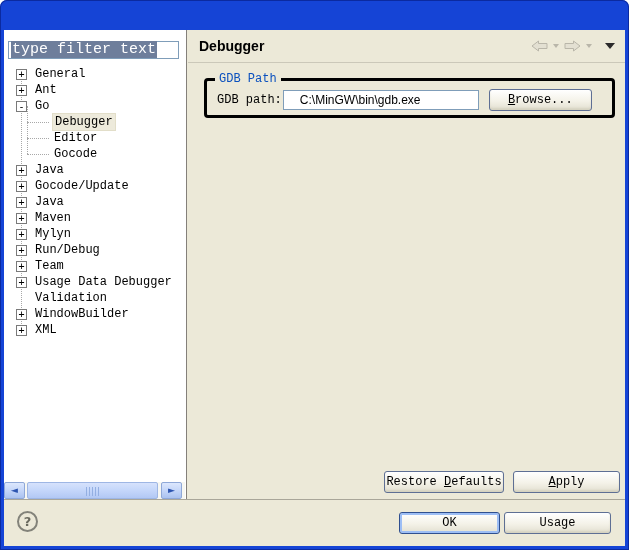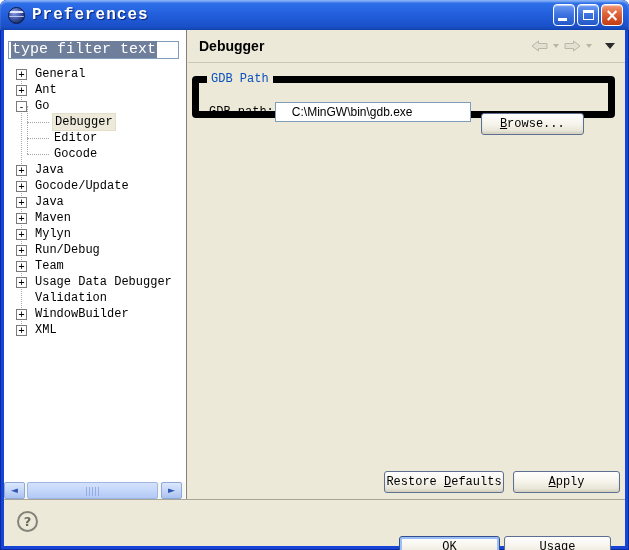"Preferences" div.titlebar { html: <div> <span></span> <span>Preferences</span> <div> <div> <span></span> </div> <div> <span></span> </div> <div> <span>×</span> </div> </div> </div> -> none }
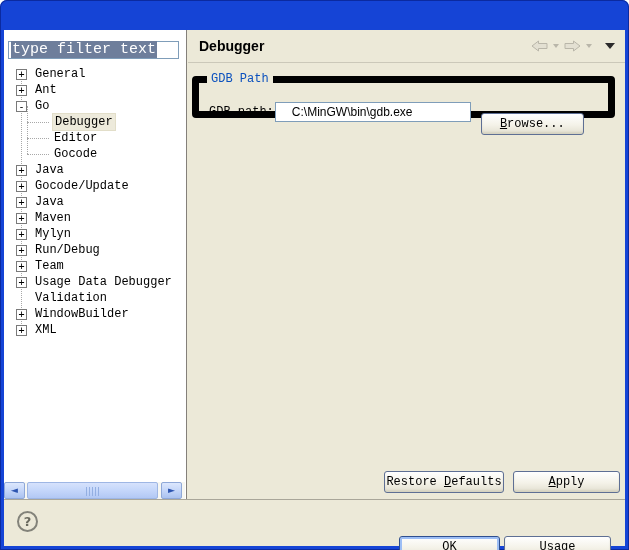"GDB Path" .group { border: 7px solid #000000 -> 3px solid #000000; left: 4px -> 16px }
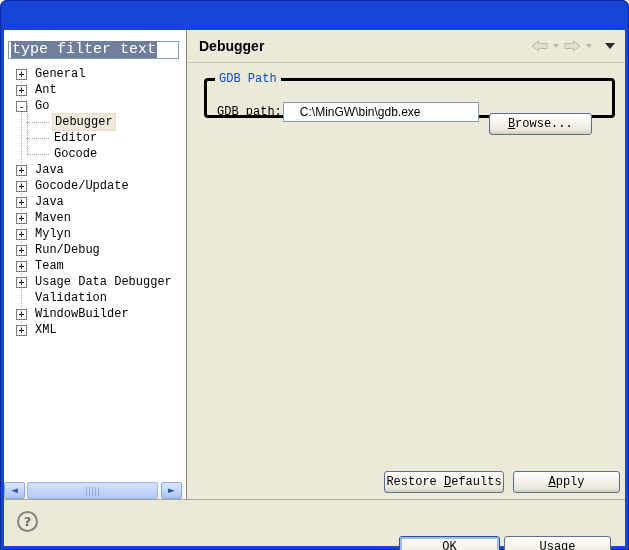"Browse..." .xp-btn { margin-top: 24px -> none }
